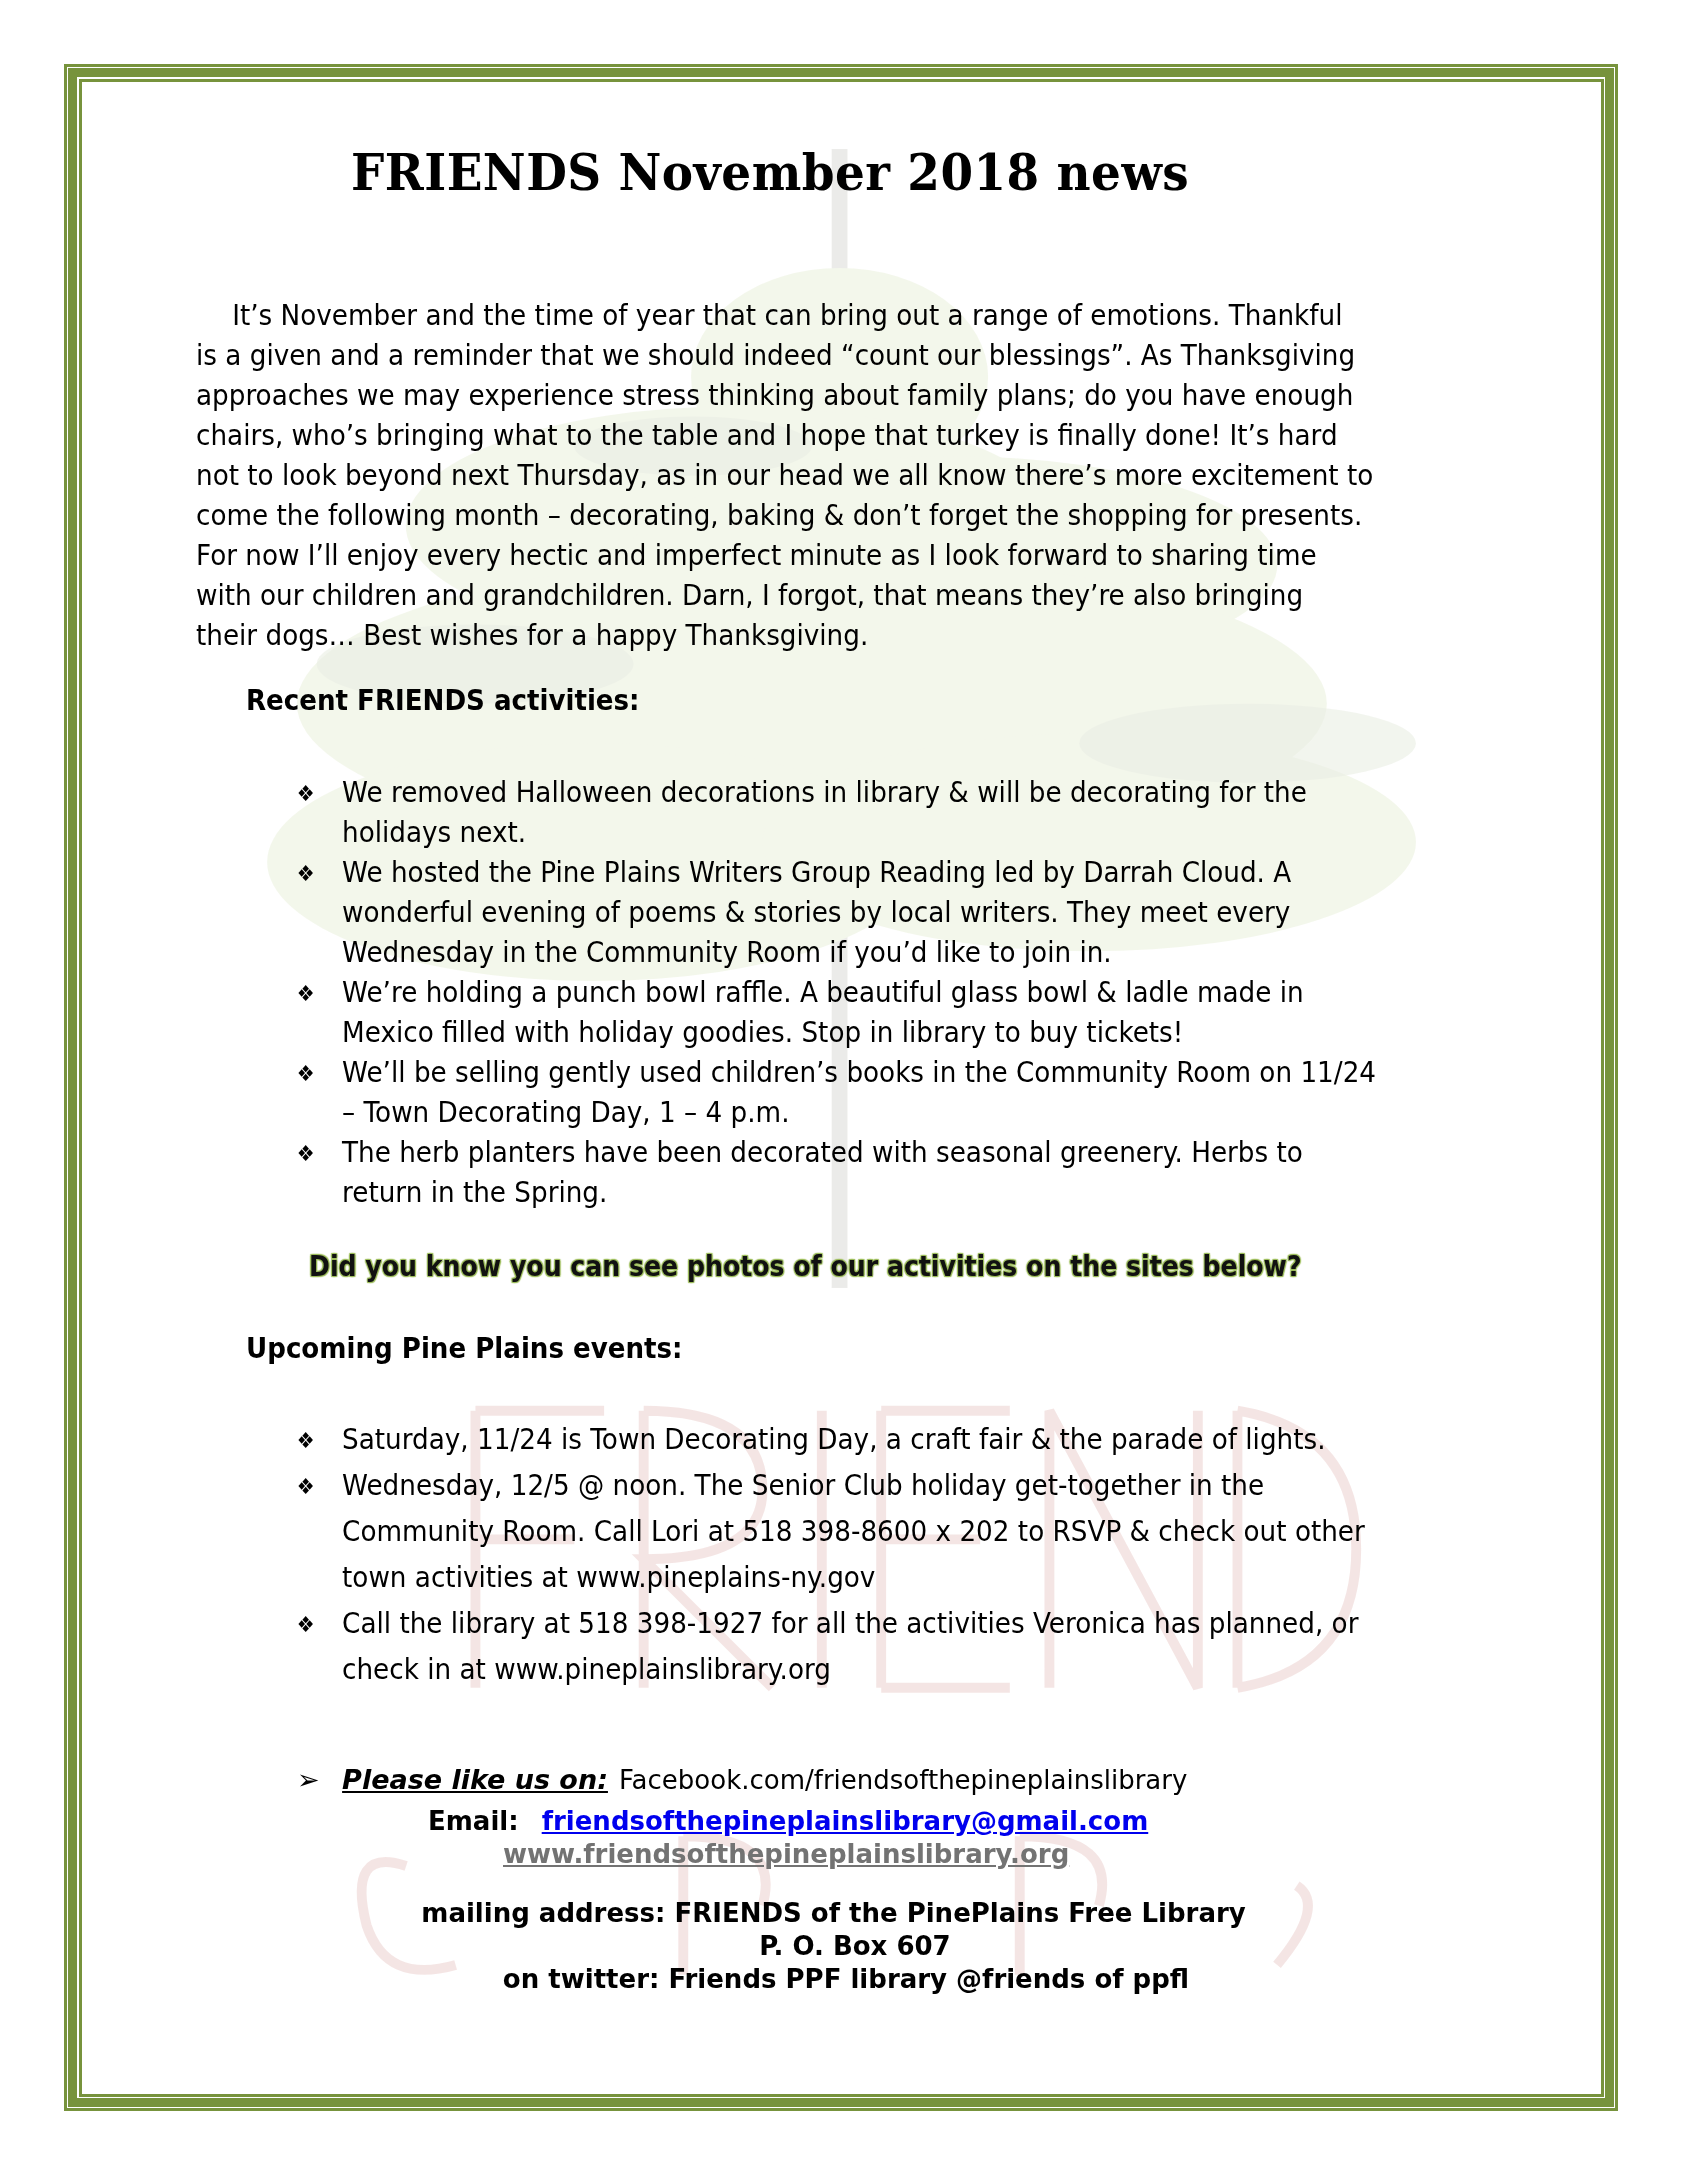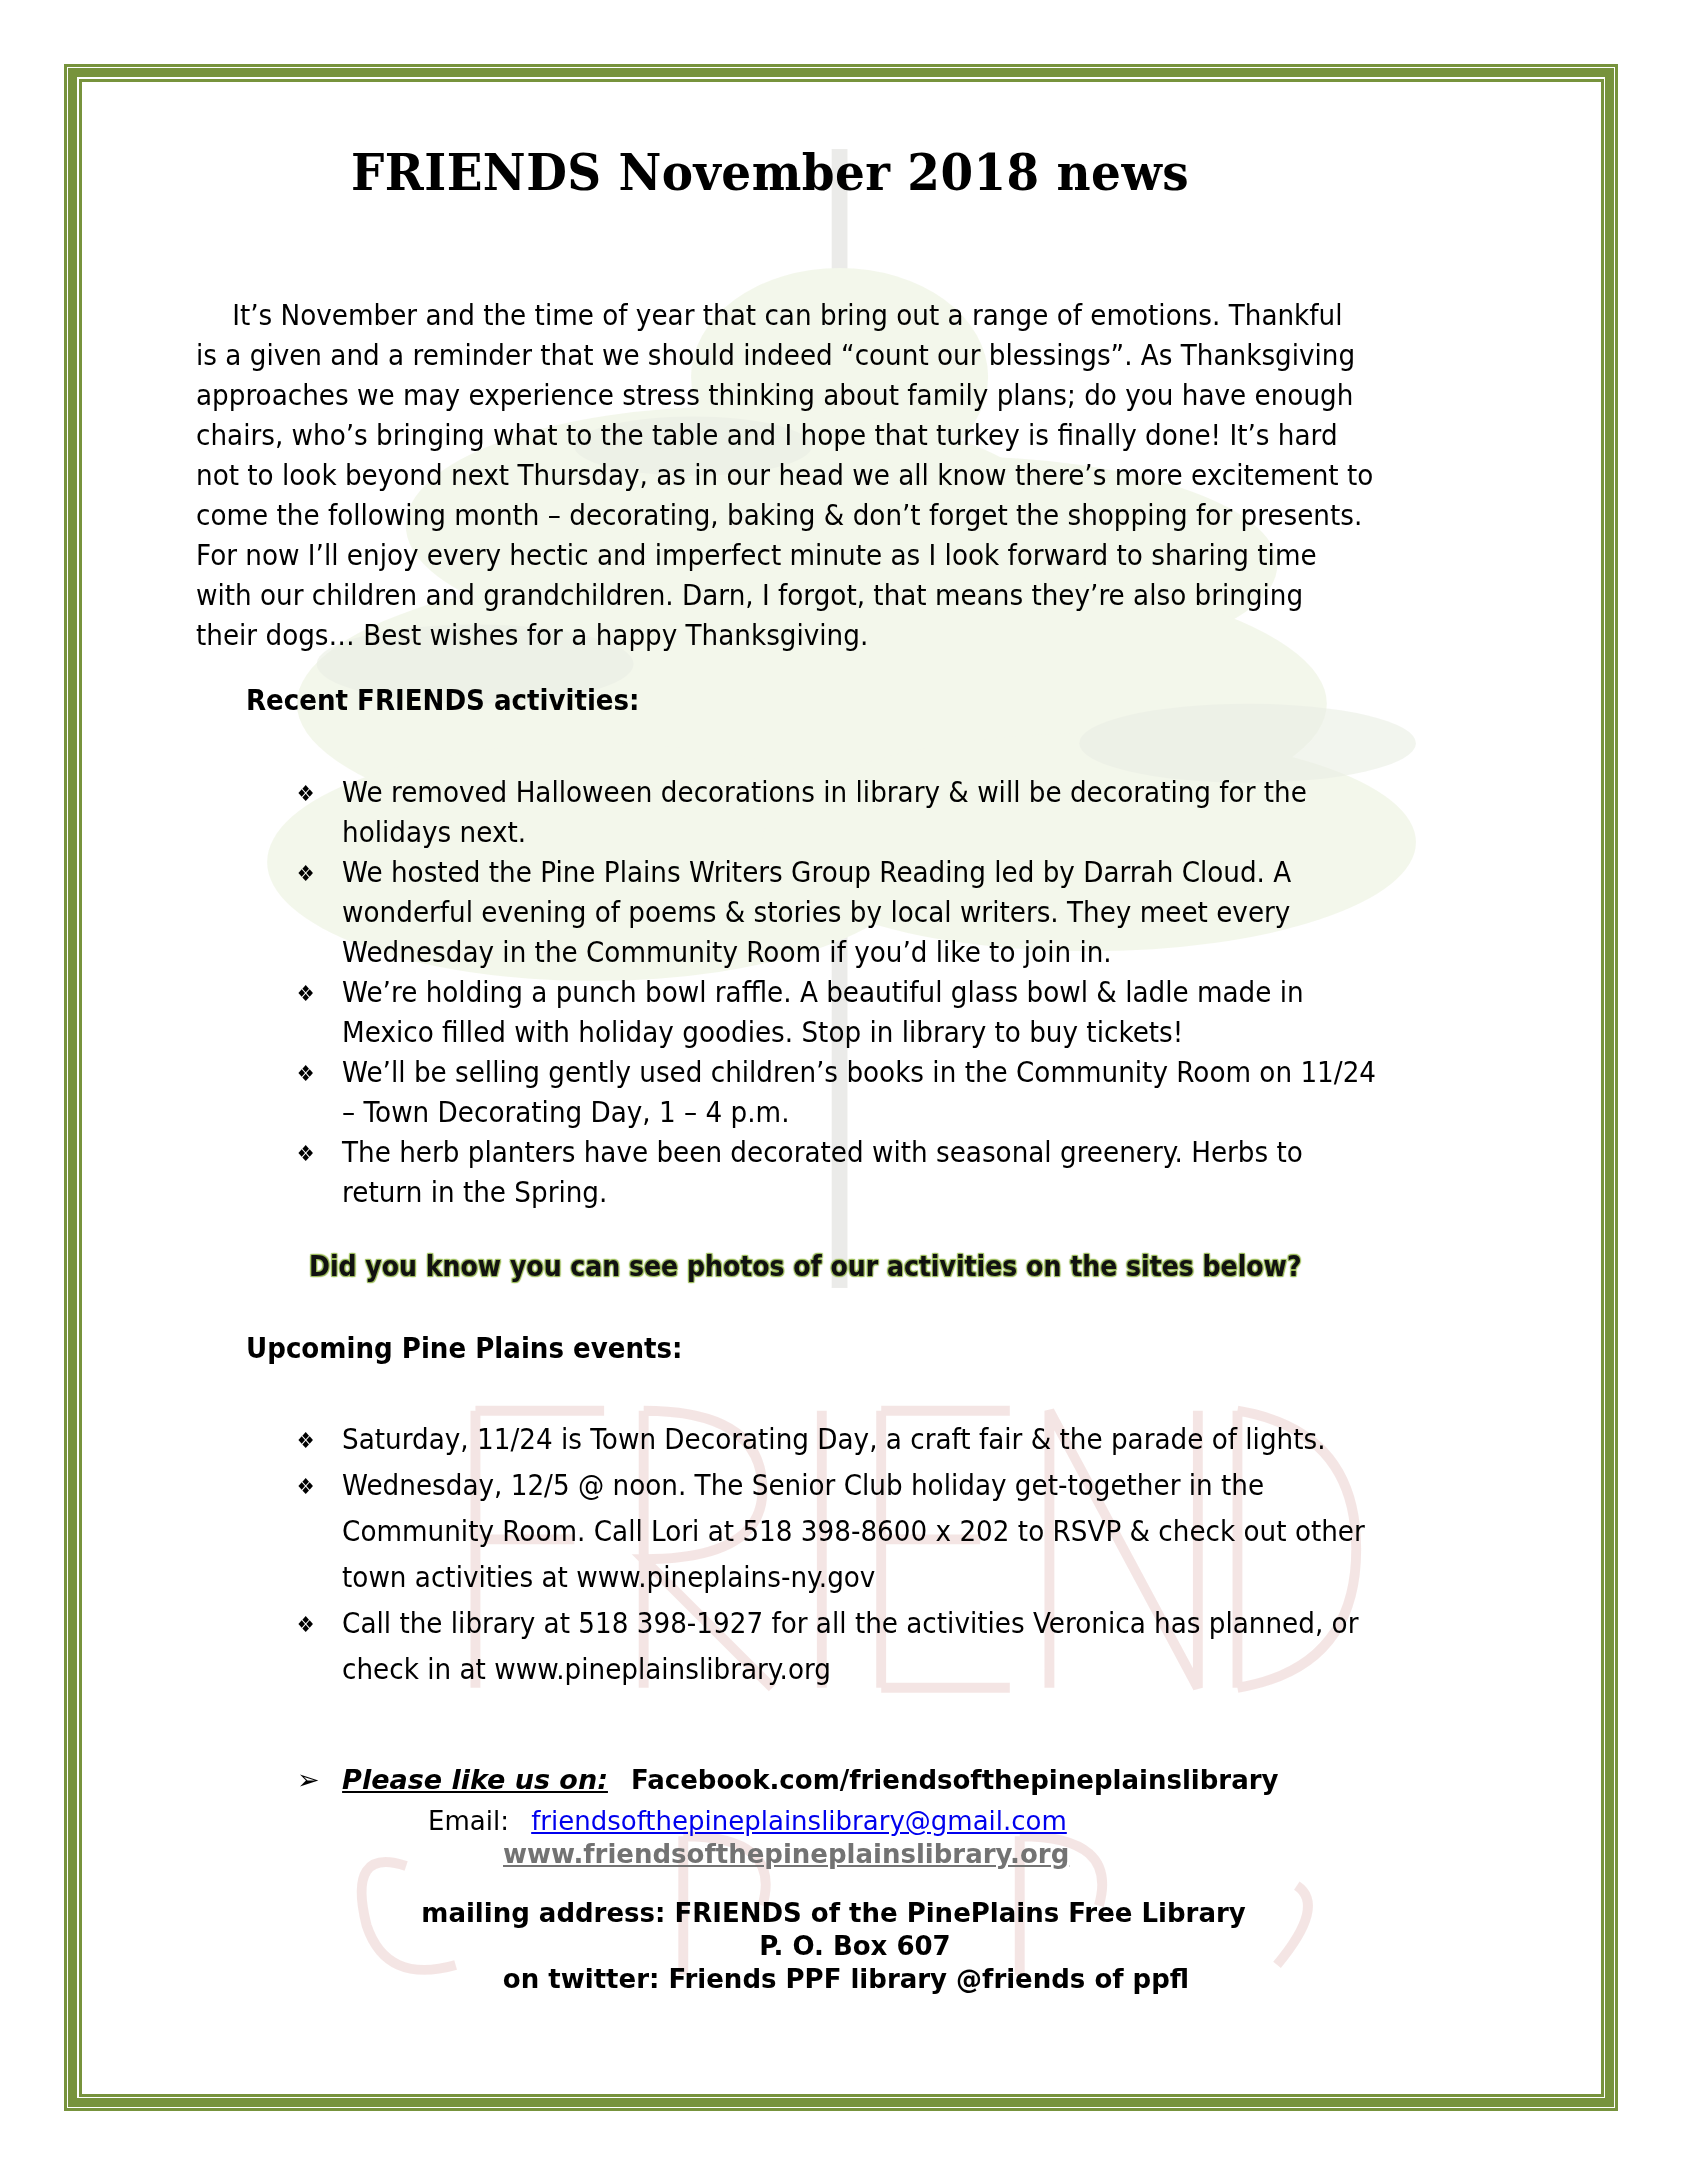"Facebook.com/friendsofthepineplainslibra" .fb-text { font-weight: bold -> normal; margin-left: 18px -> 6px }
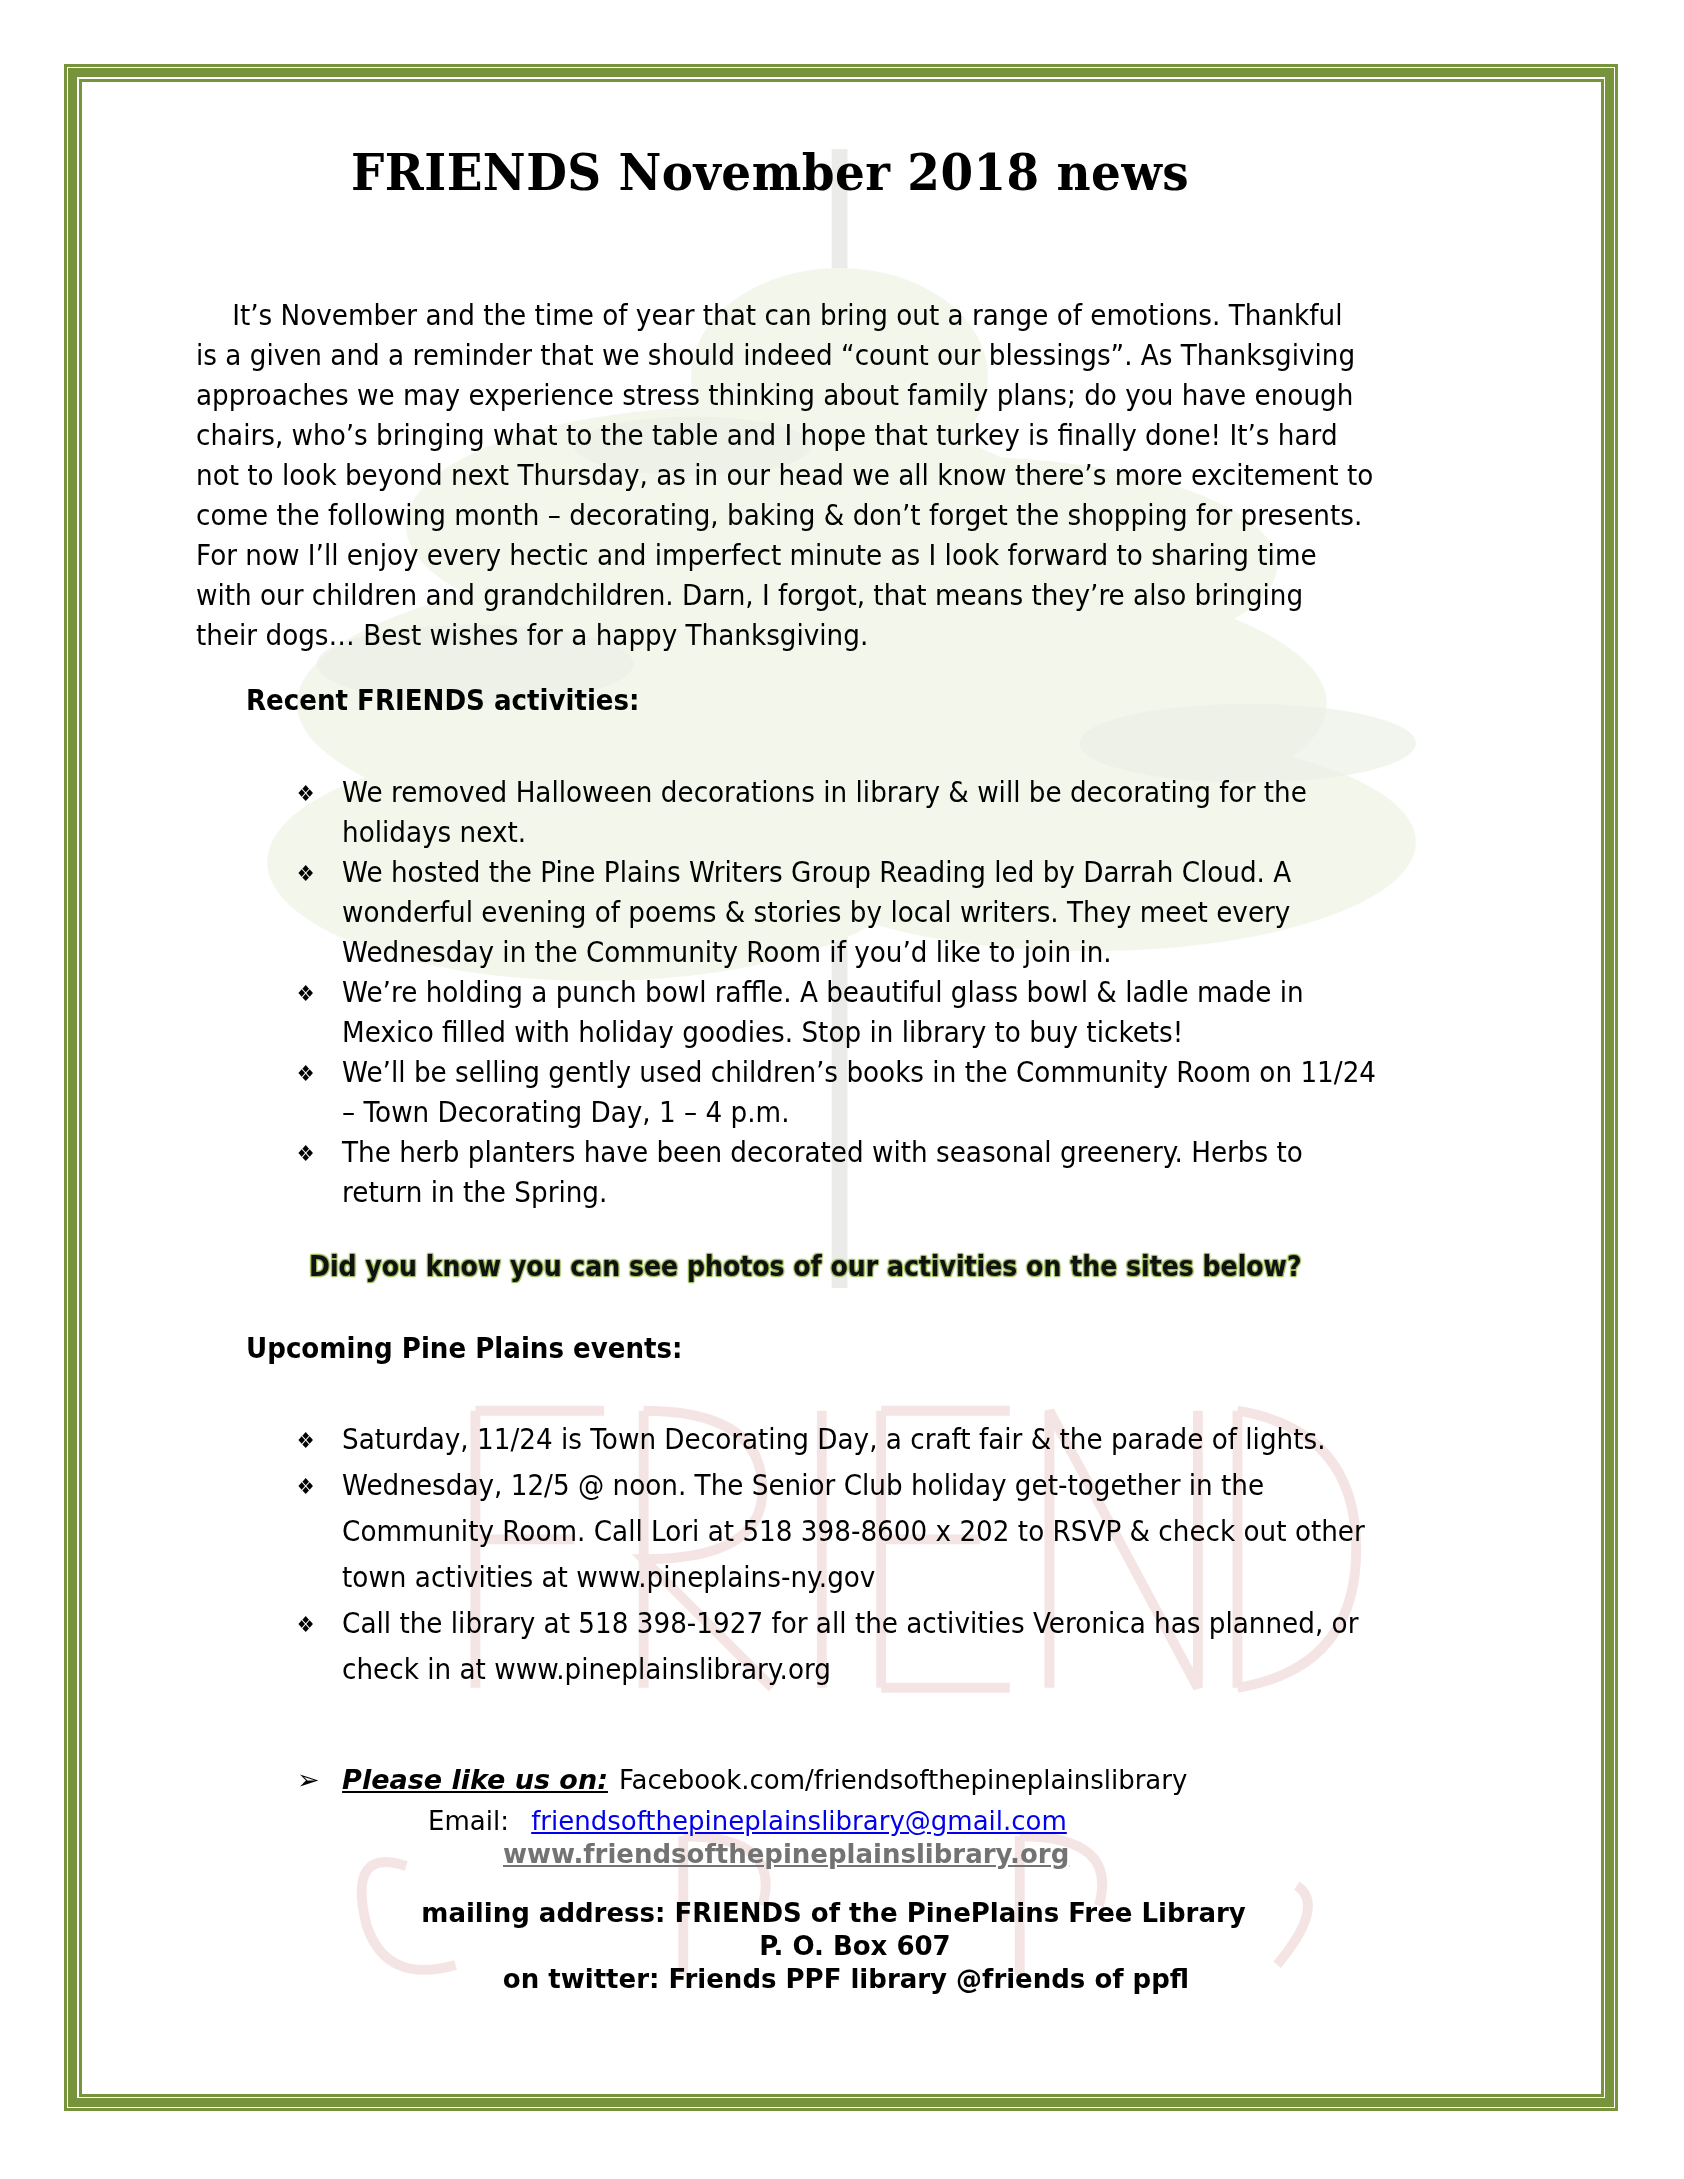"Email:" .email-row { font-weight: normal -> bold }
